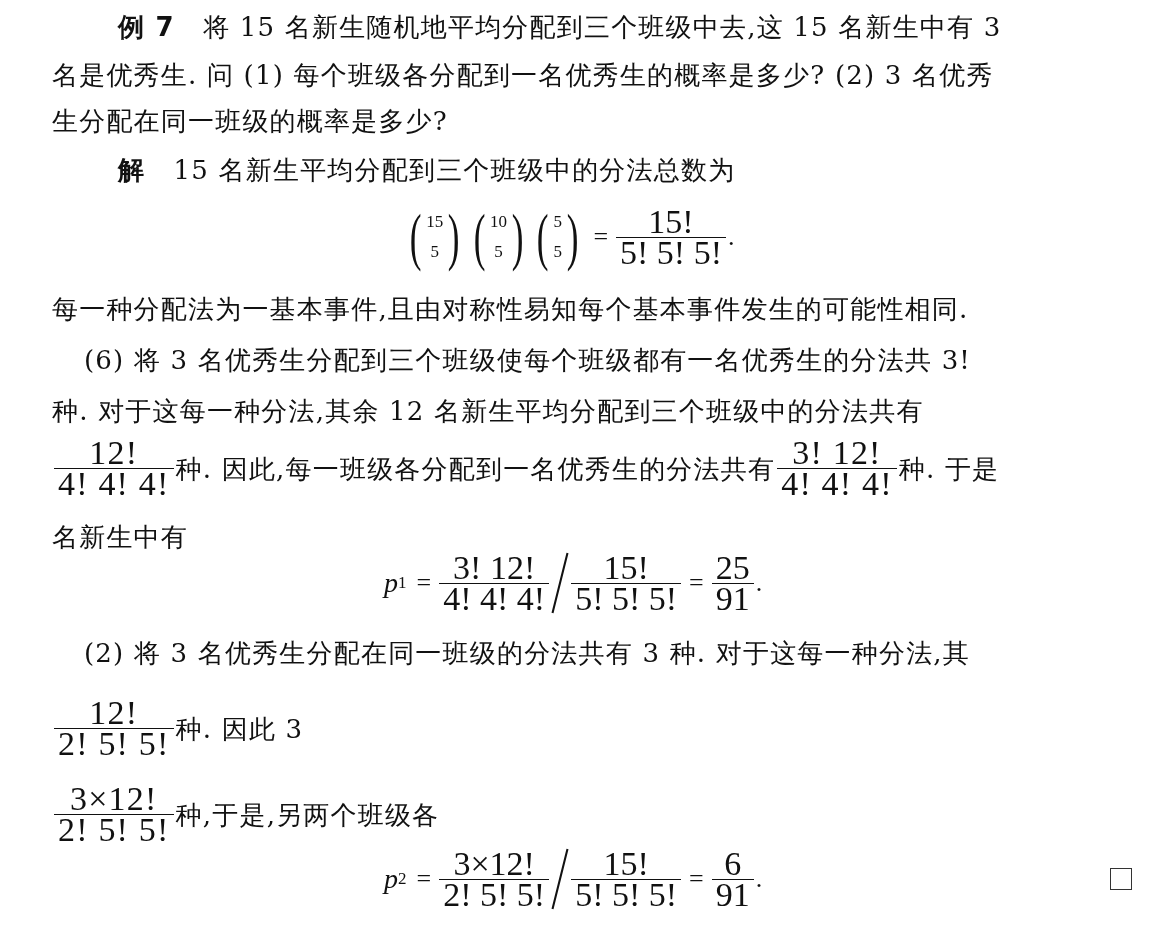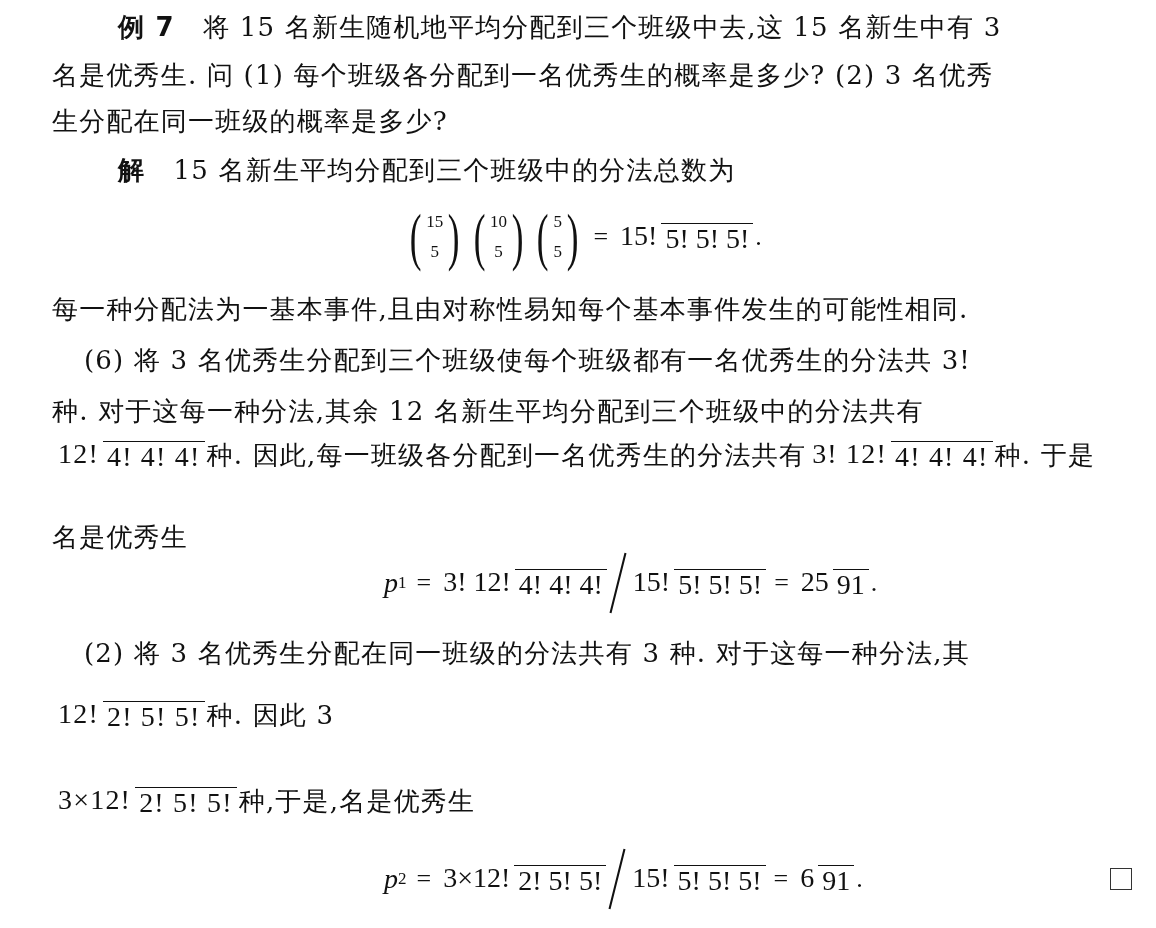"15!" .frac { flex-direction: row -> column; font-size: 28px -> 34px }
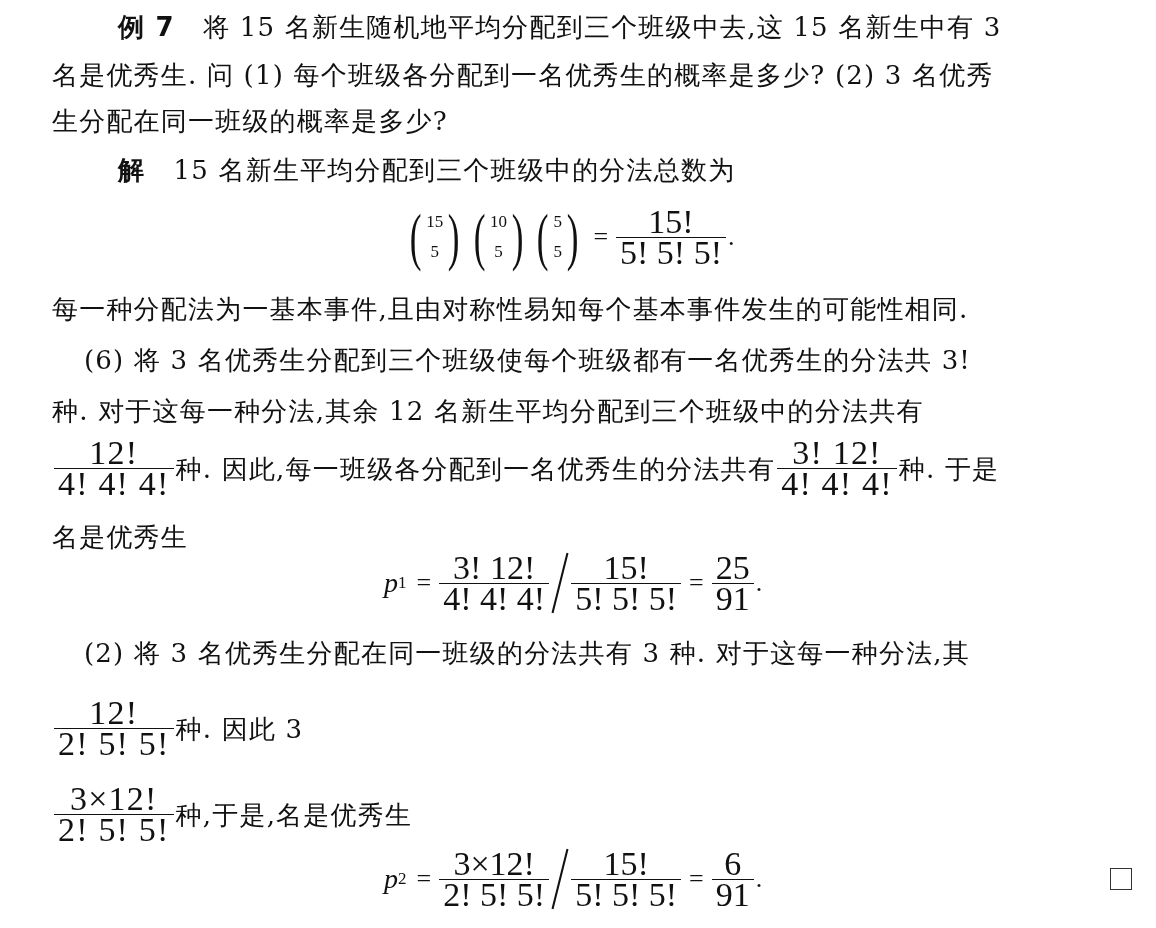"名是优秀生" div.line { text: 是优秀生 -> 新生中有 }
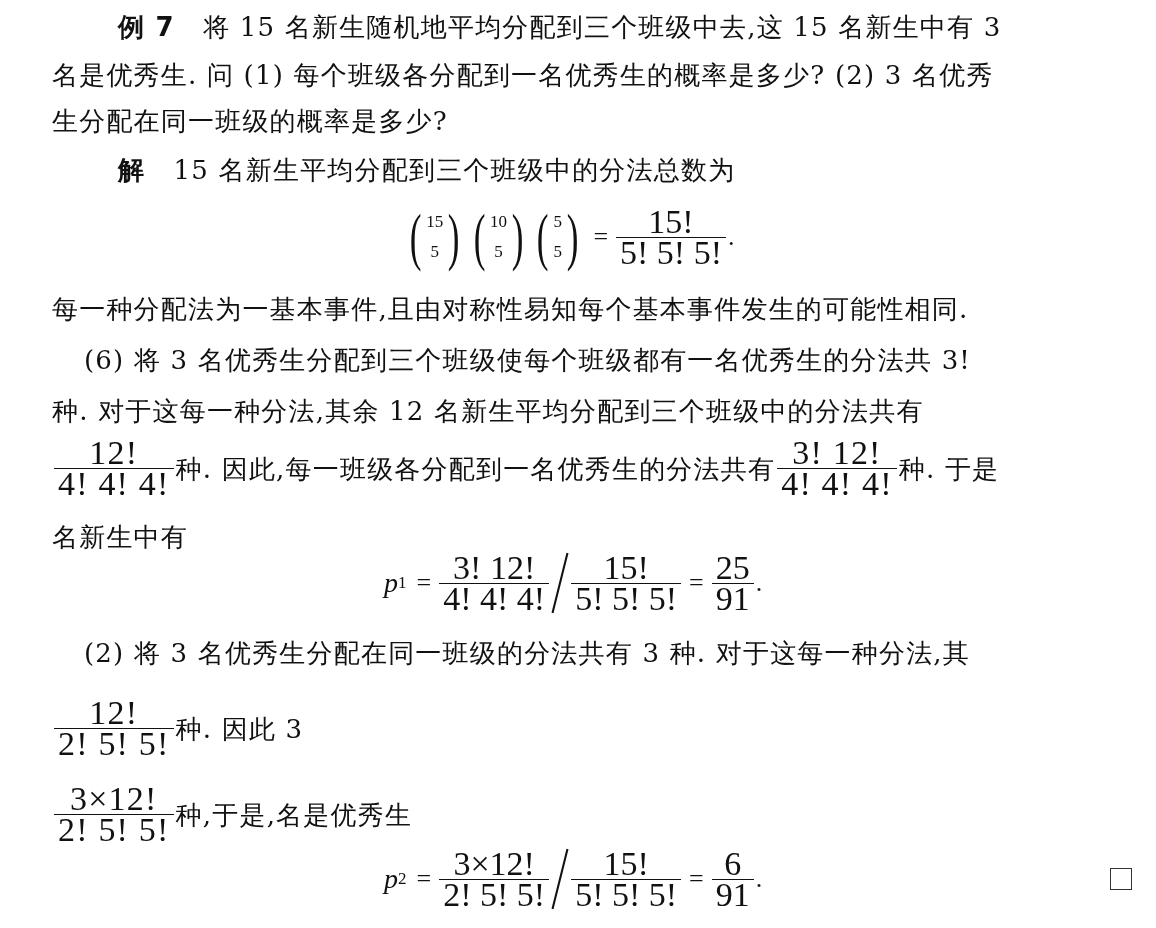"种,于是,名是优秀生" span { text: ,名是优秀生 -> ,另两个班级各 }
